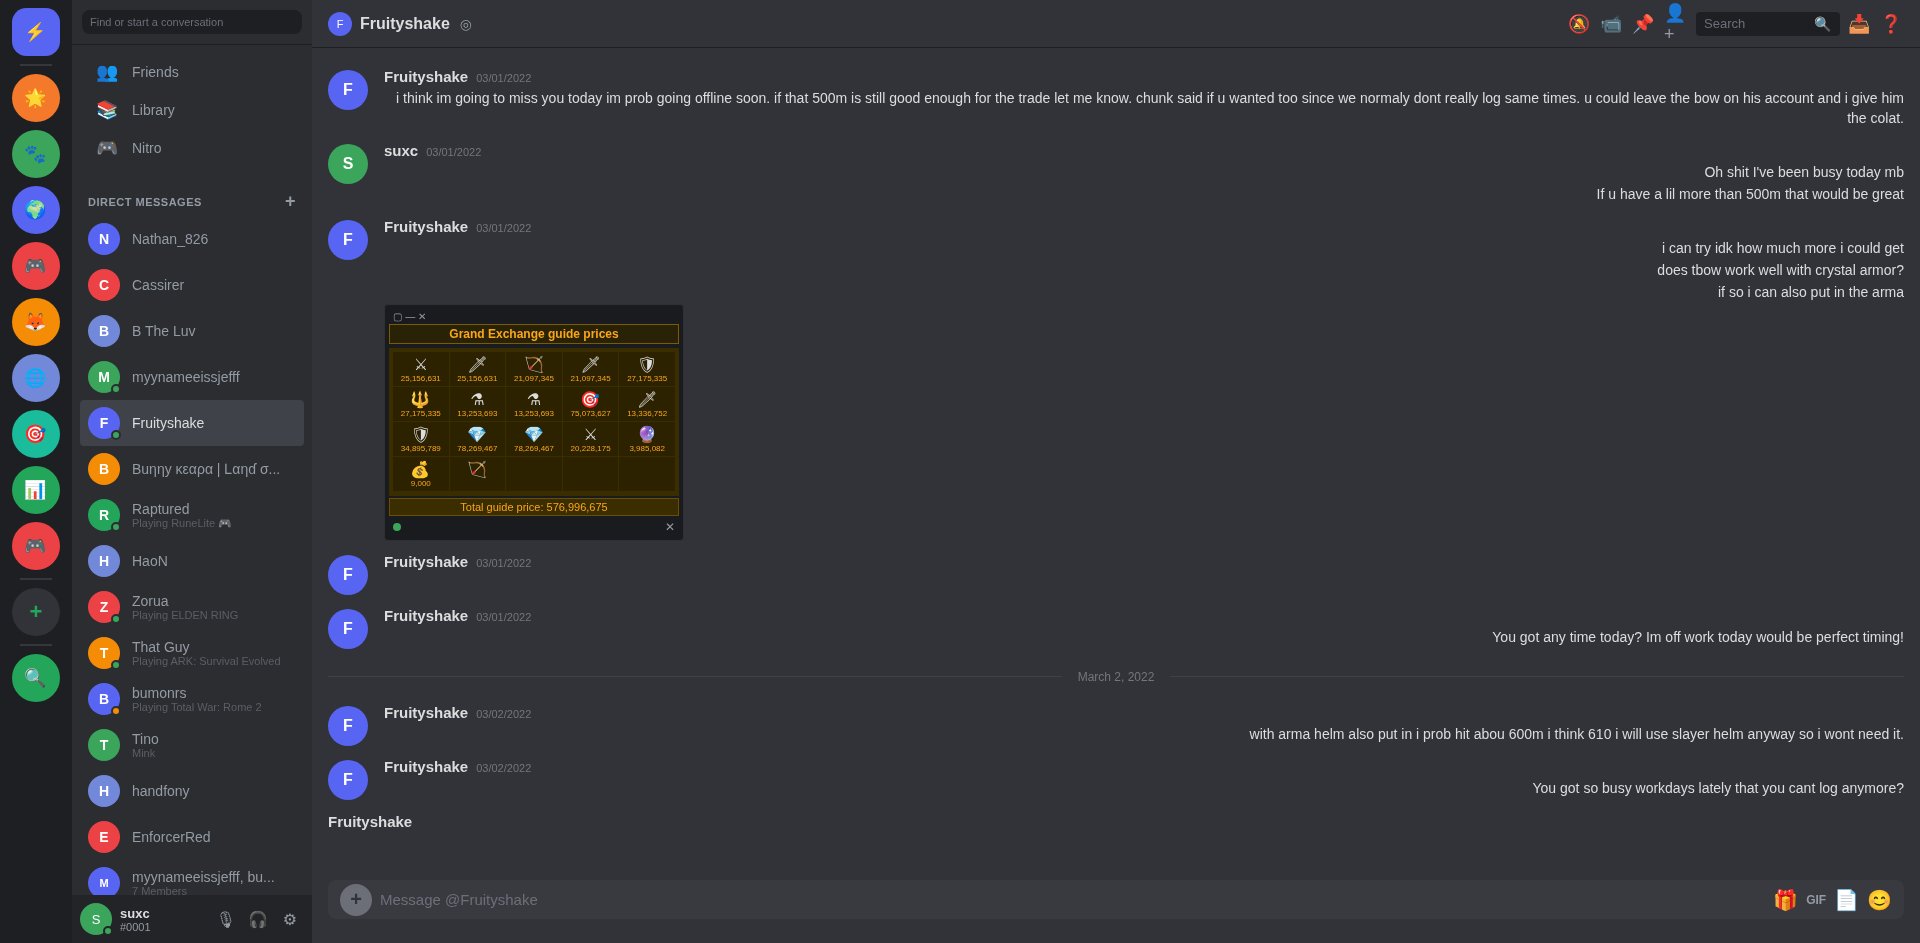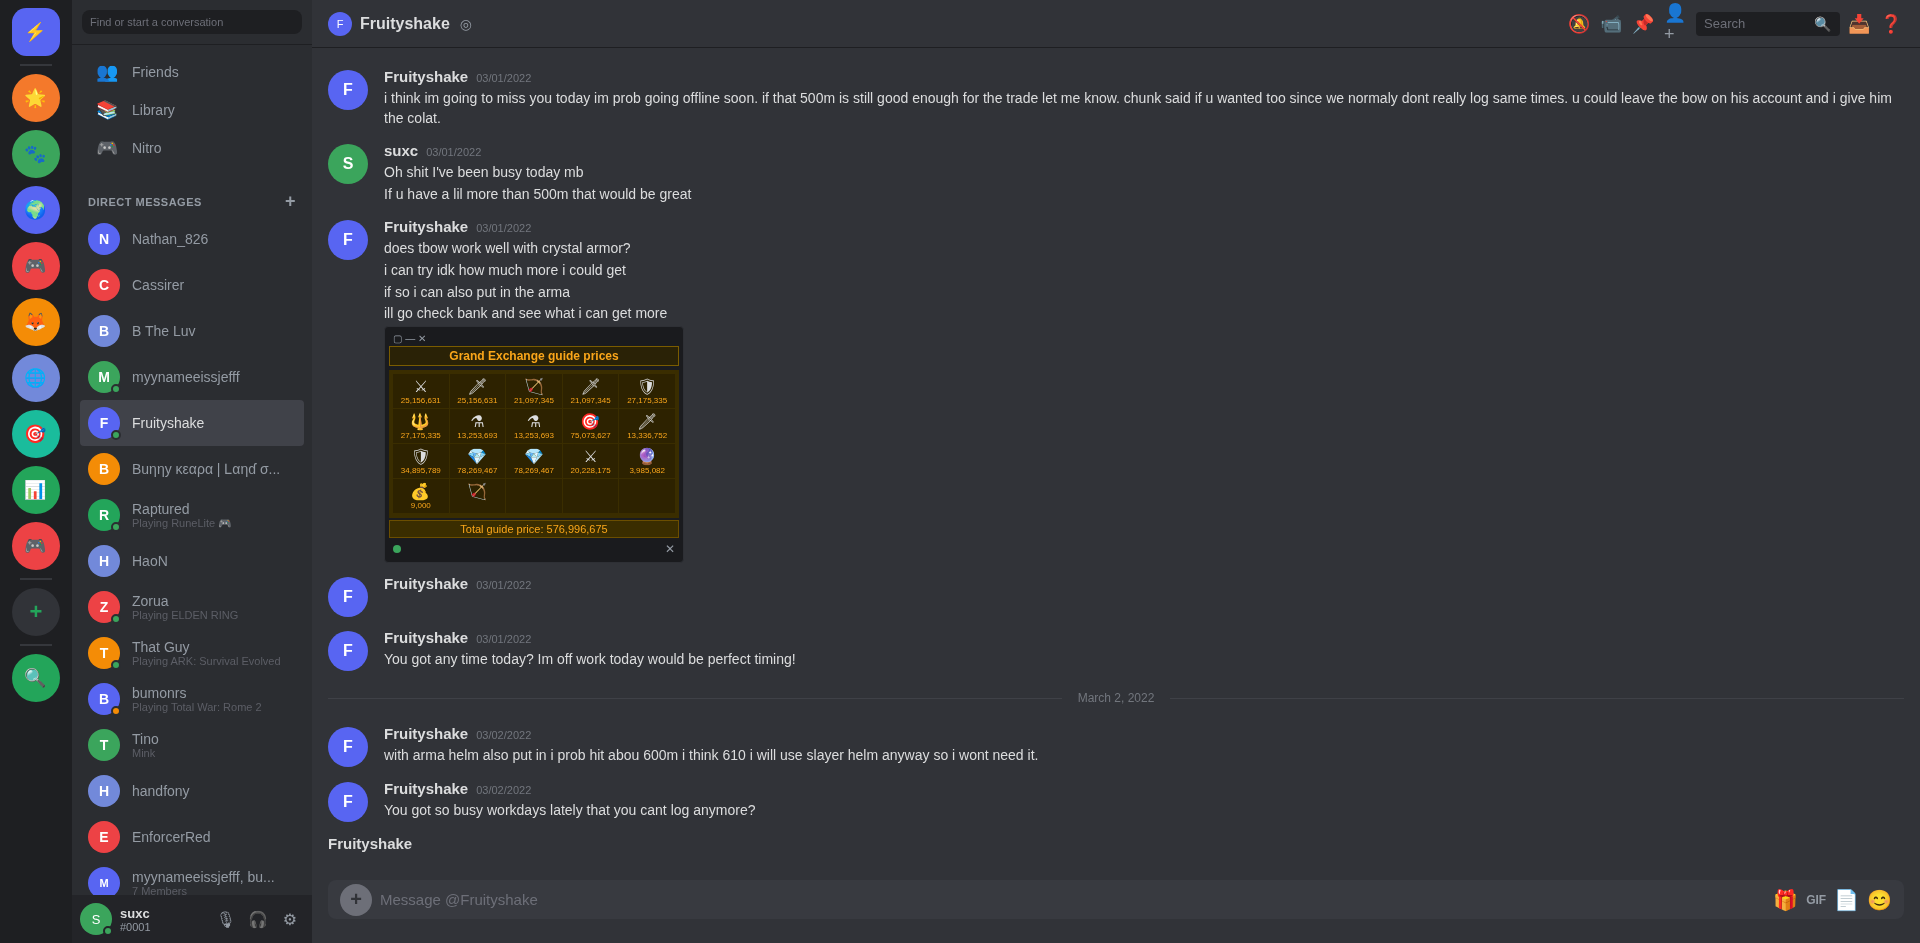"i think im going to" .msg-text p { text-align: none -> right }
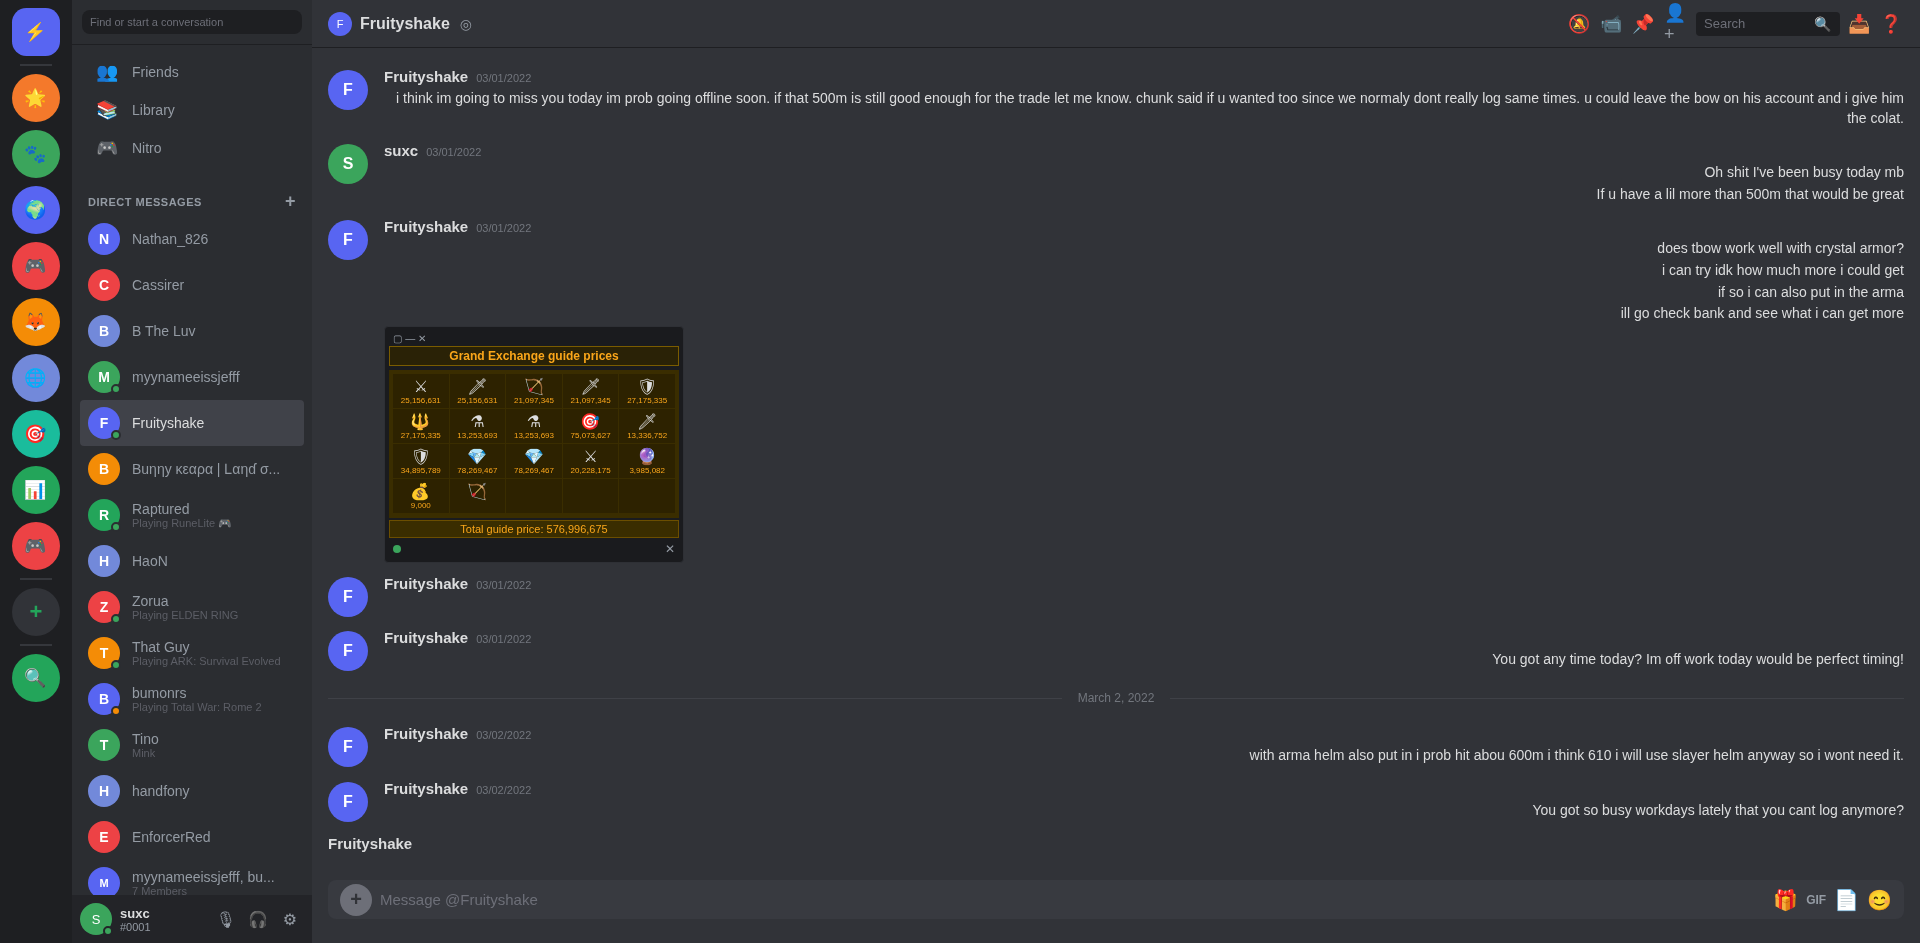"does tbow work well with" p { order: before "i can try idk how" -> after "i can try idk how" }
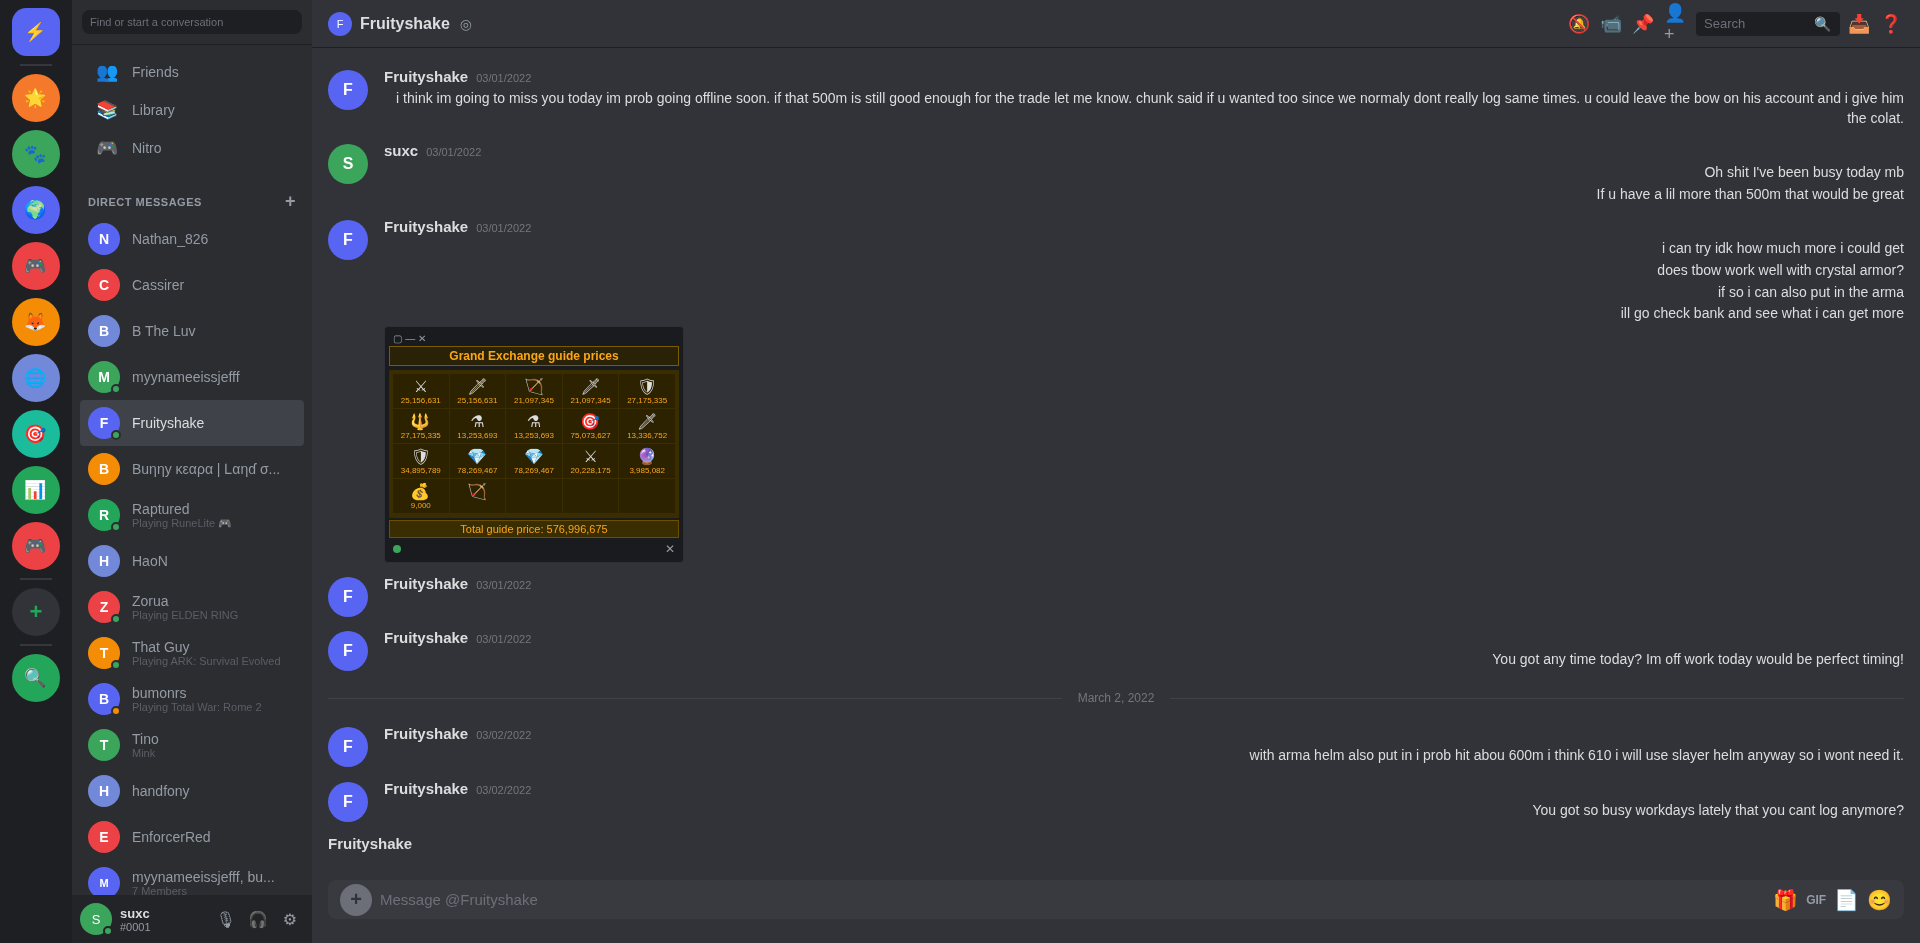"ill go check bank and" p { html: <p>ill go check bank and see what i can get more</p> -> none }
